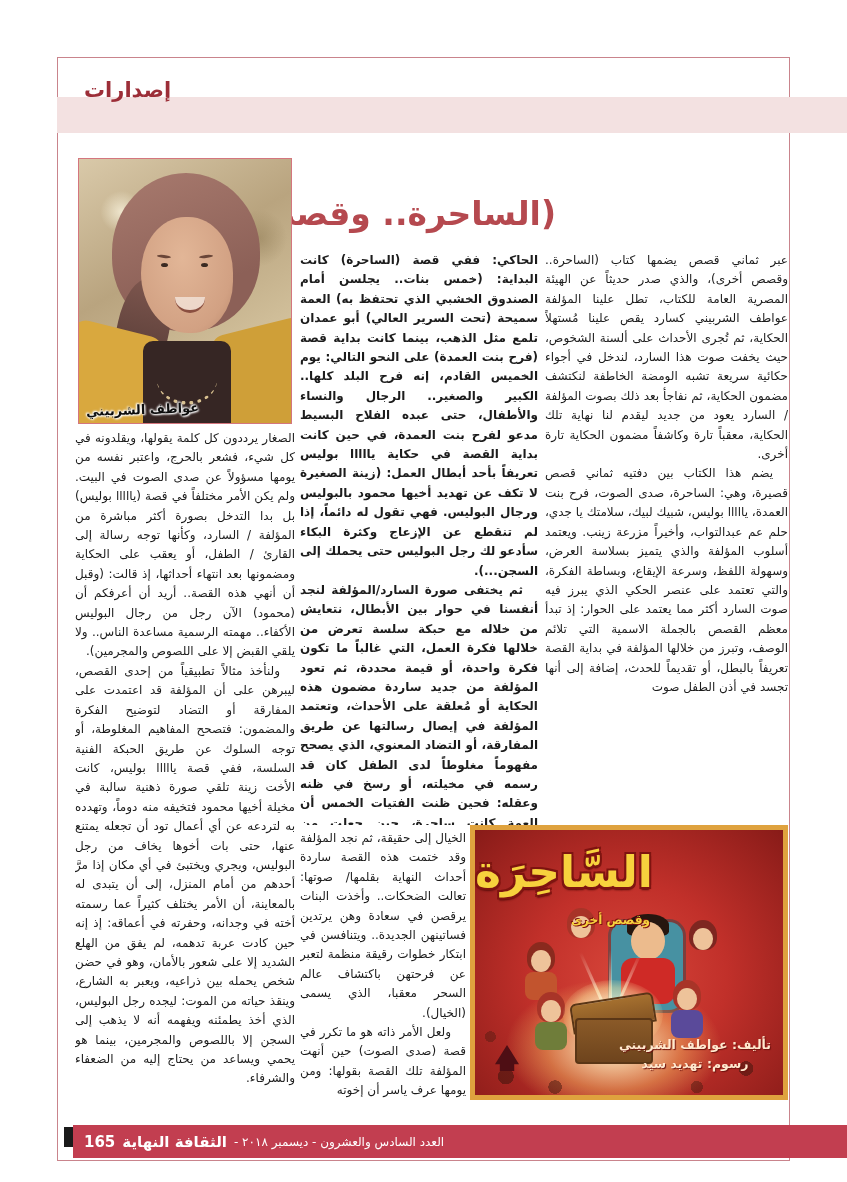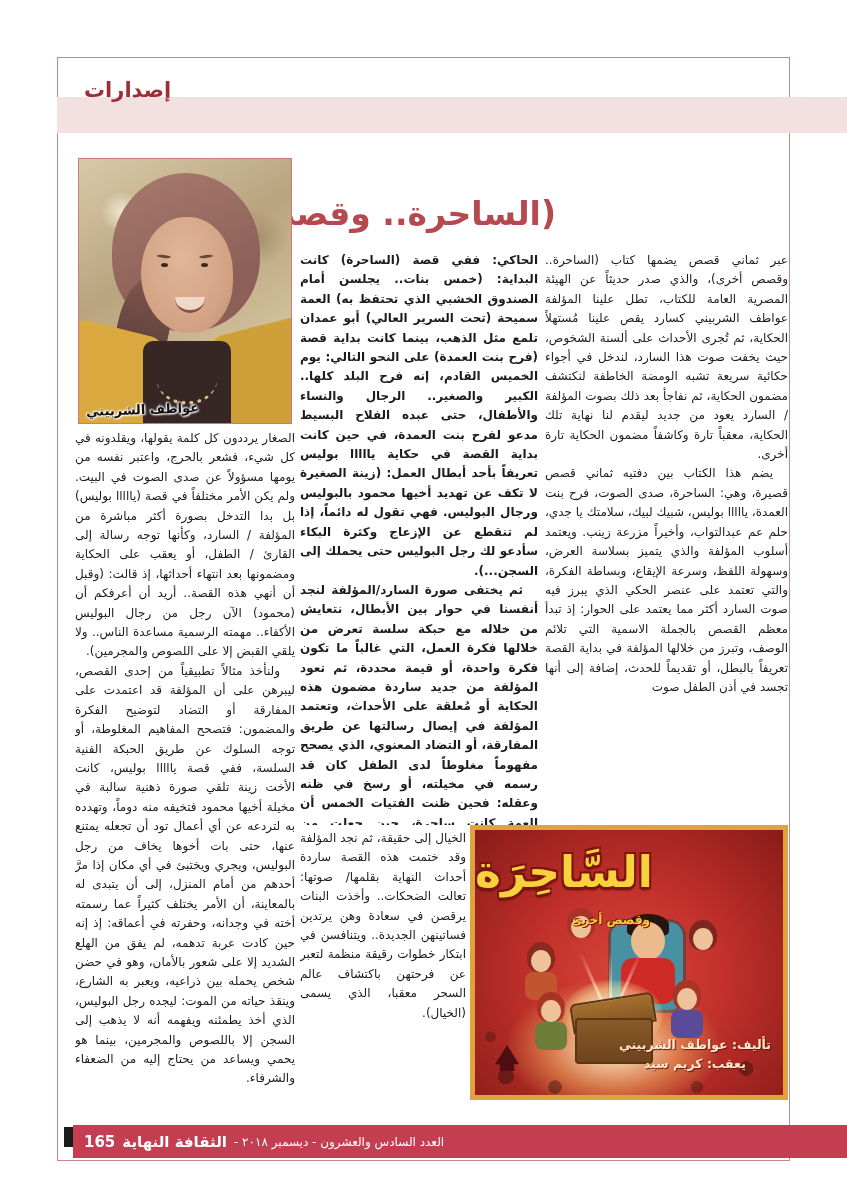"ولعل الأمر ذاته هو ما" p { html: none -> <p>ولعل الأمر ذاته هو ما تكرر في قصة (صدى الصوت) حين أنهت المؤلفة تلك القصة بقولها: ومن يومها عرف ياسر أن إخوته</p> }
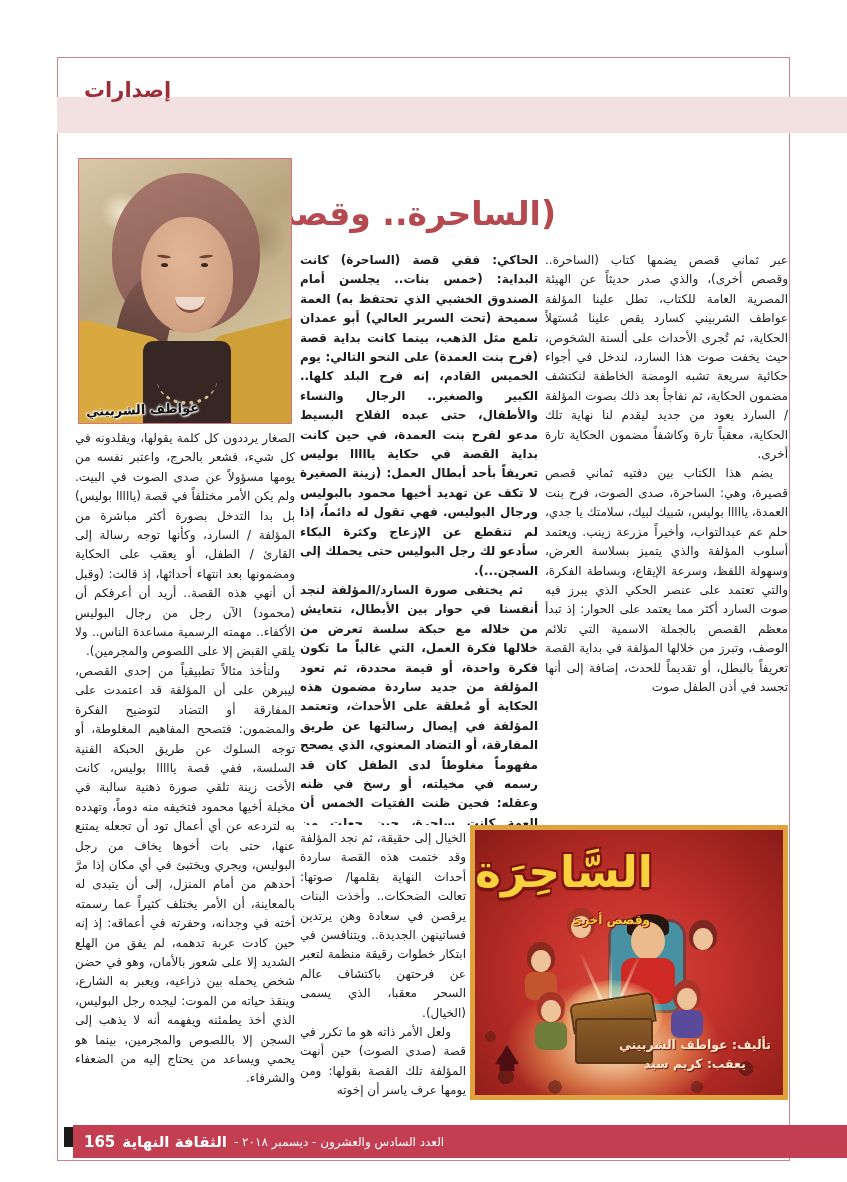"يعقب: كريم سيد" div { text: يعقب: كريم -> رسوم: تهديد }
